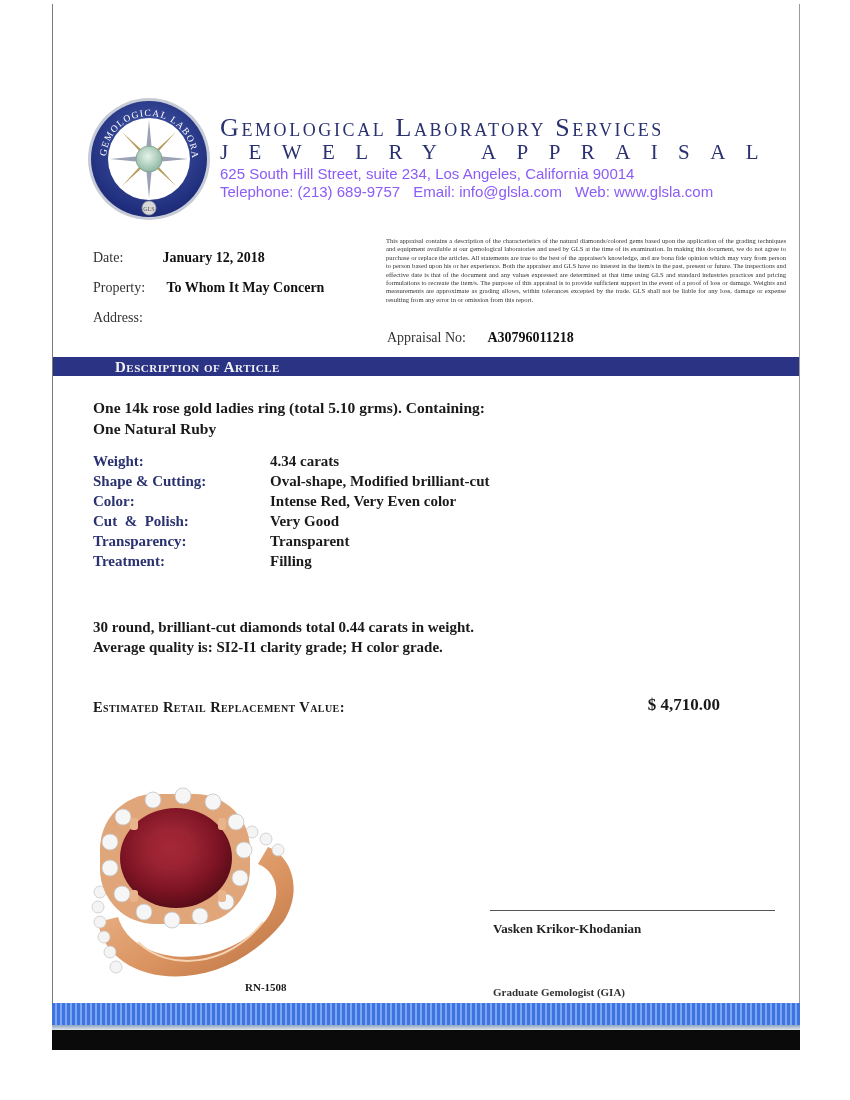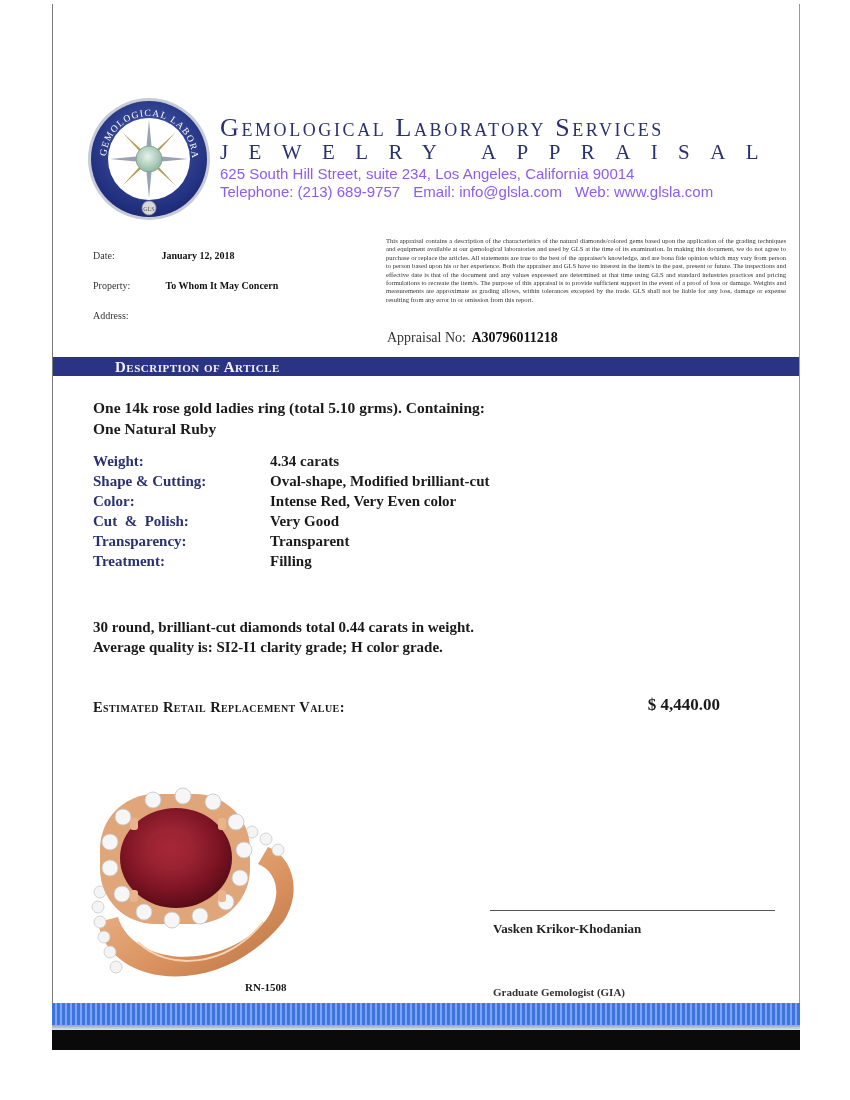"Date: January 12, 2018" .meta-row { font-size: 10px -> 14px }
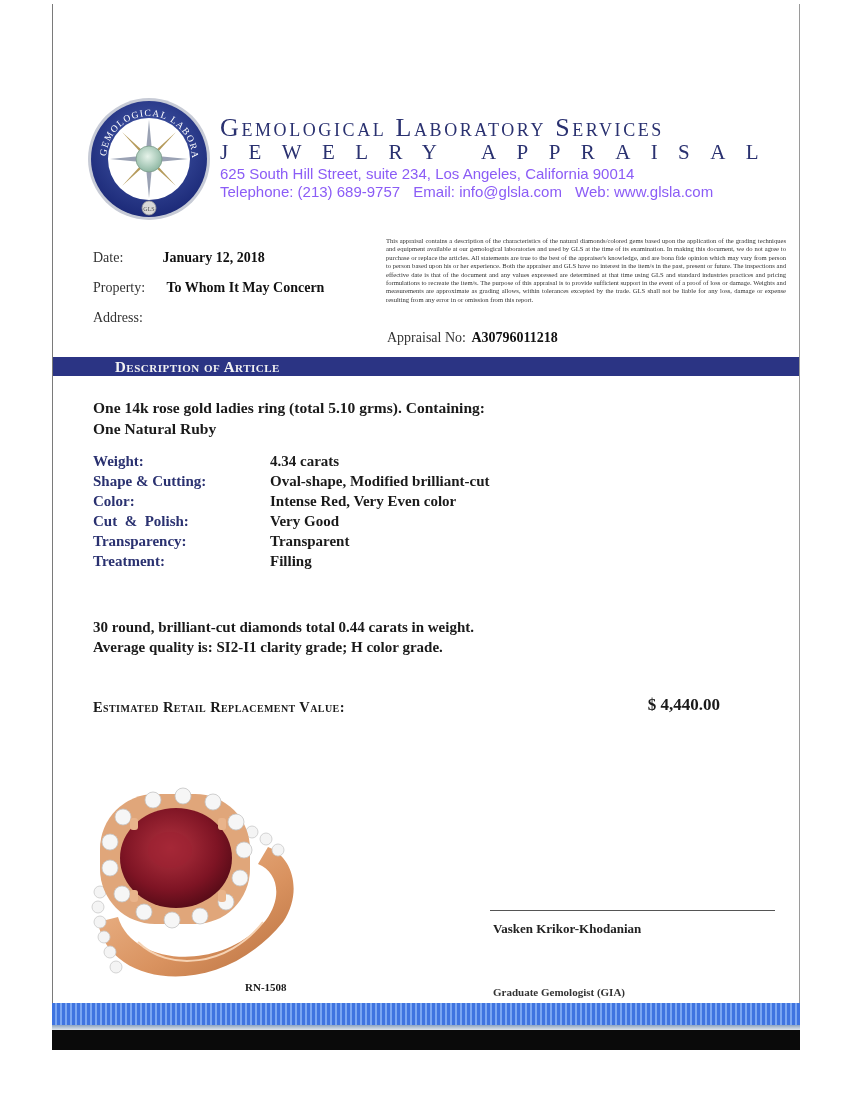"Appraisal No:" .appraisal-no .lbl { margin-right: 2px -> 18px }
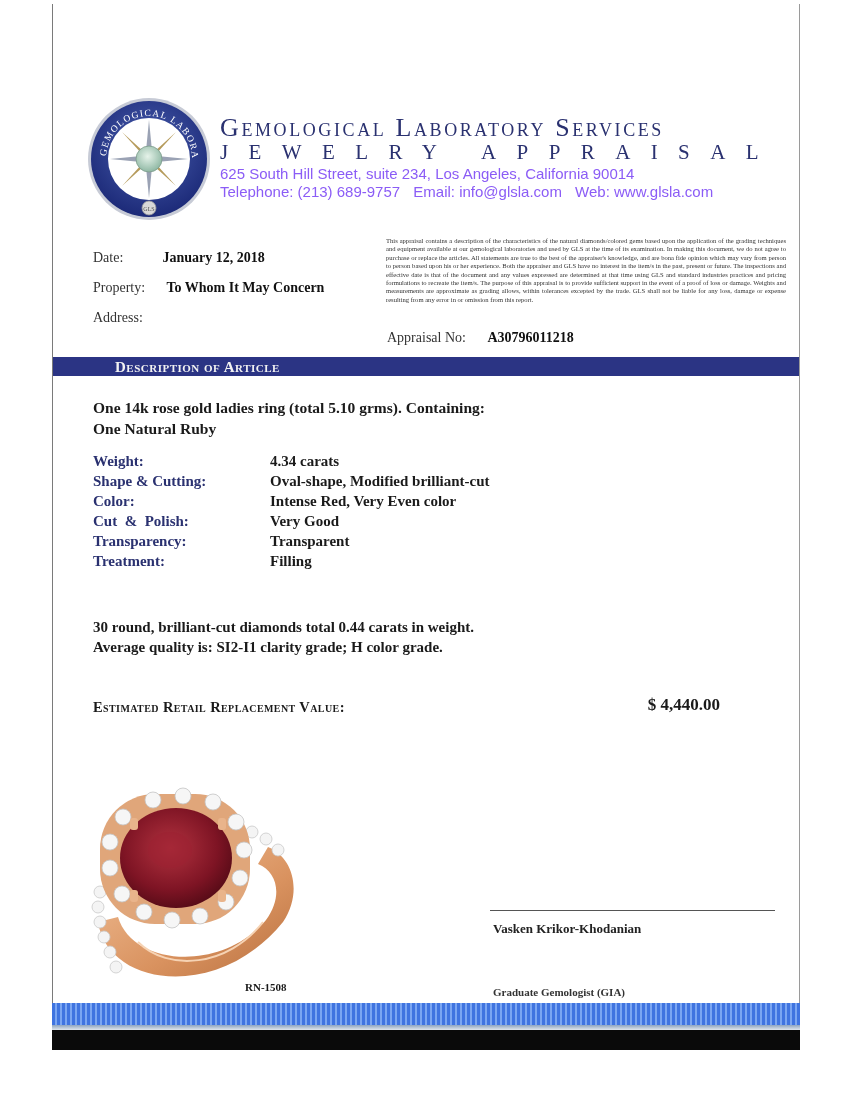"$ 4,440.00" span.value-amount { text: 4,440.00 -> 4,710.00 }
